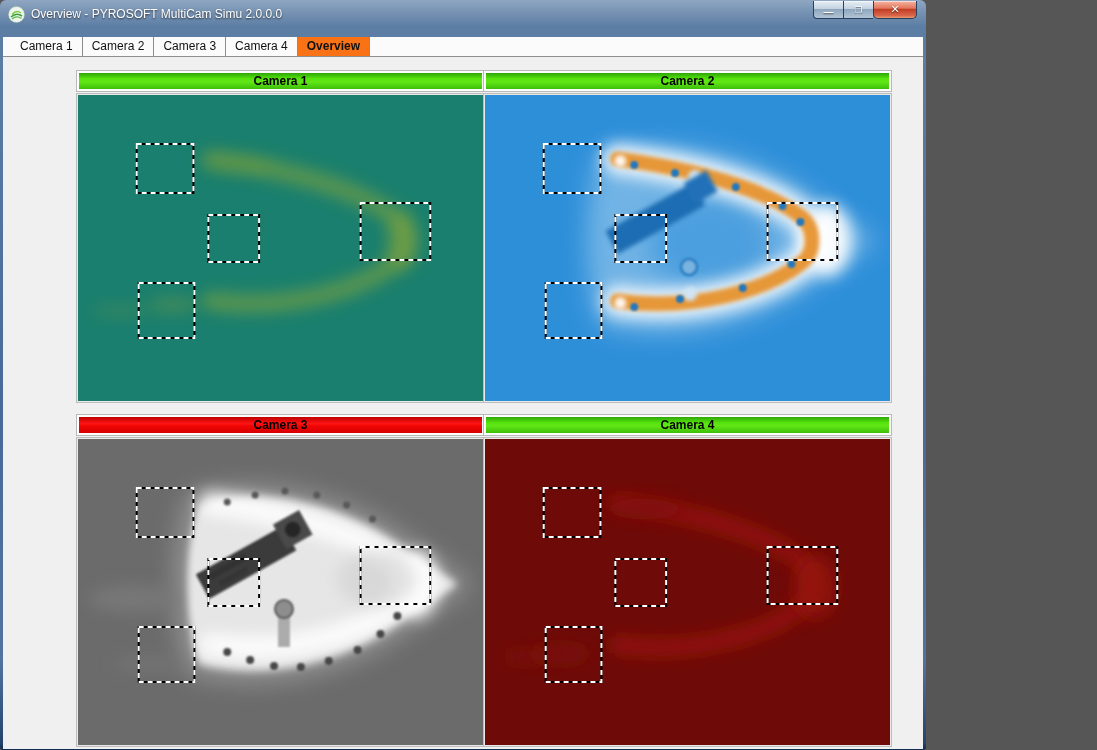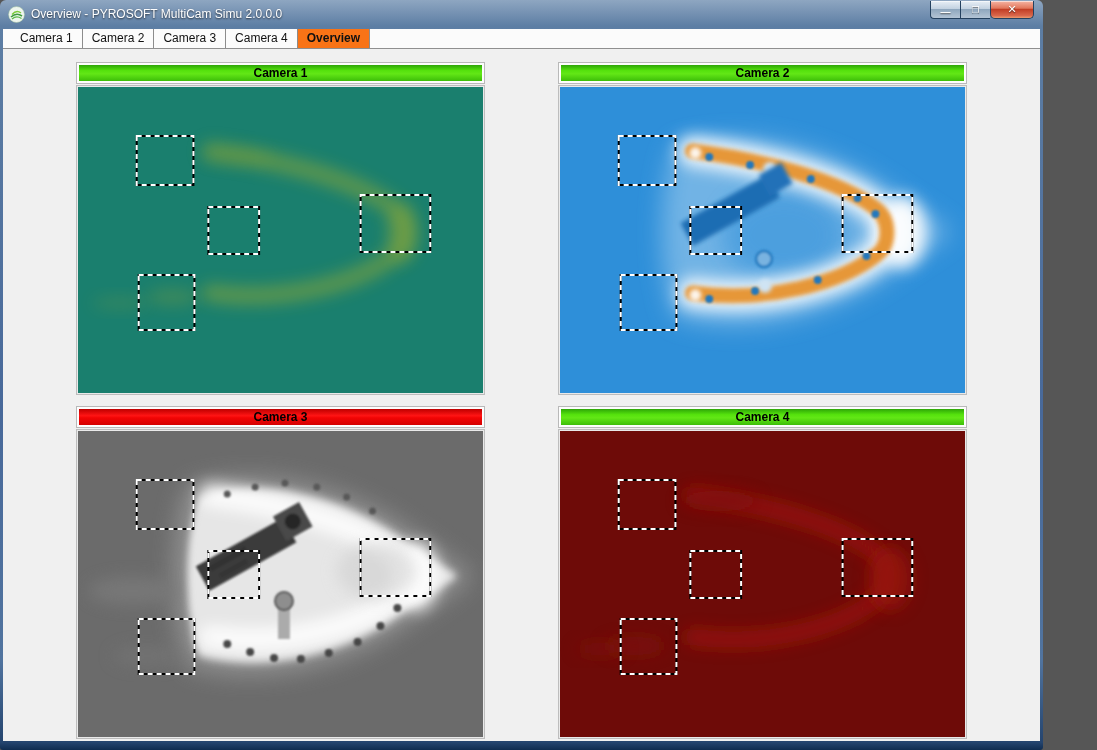"Overview - PYROSOFT MultiCam Simu" .window { width: 1043px -> 926px }
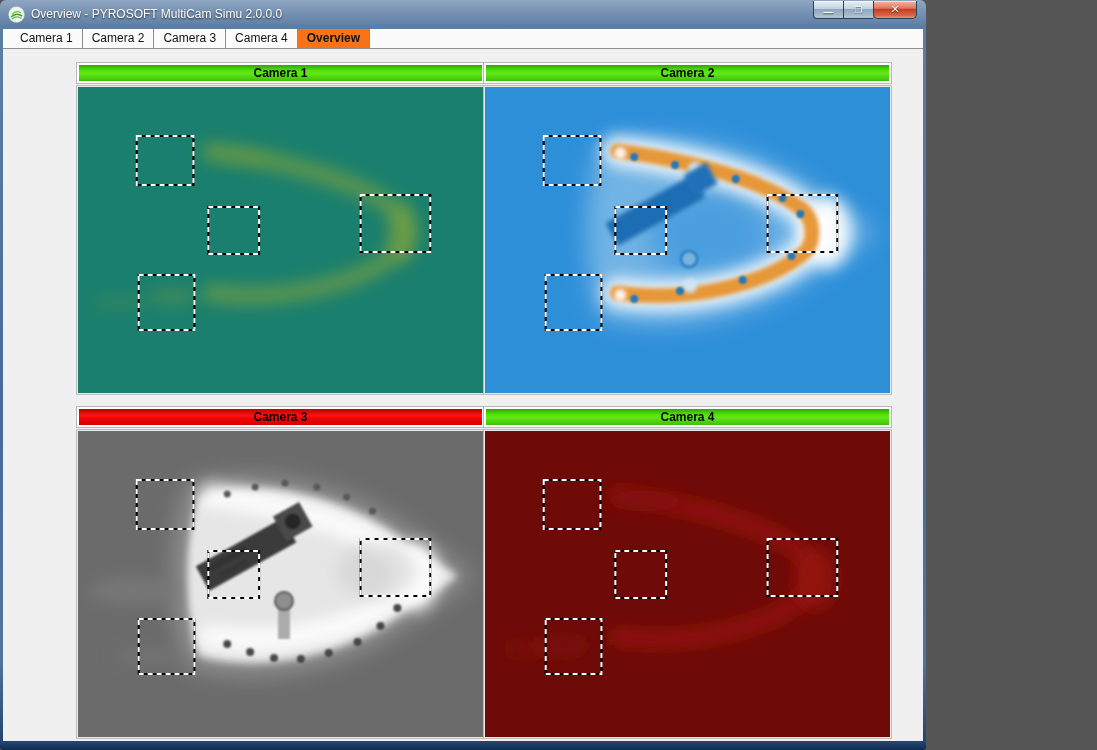"Camera 1" .app-body { margin: 0 3px -> 8px 3px }
